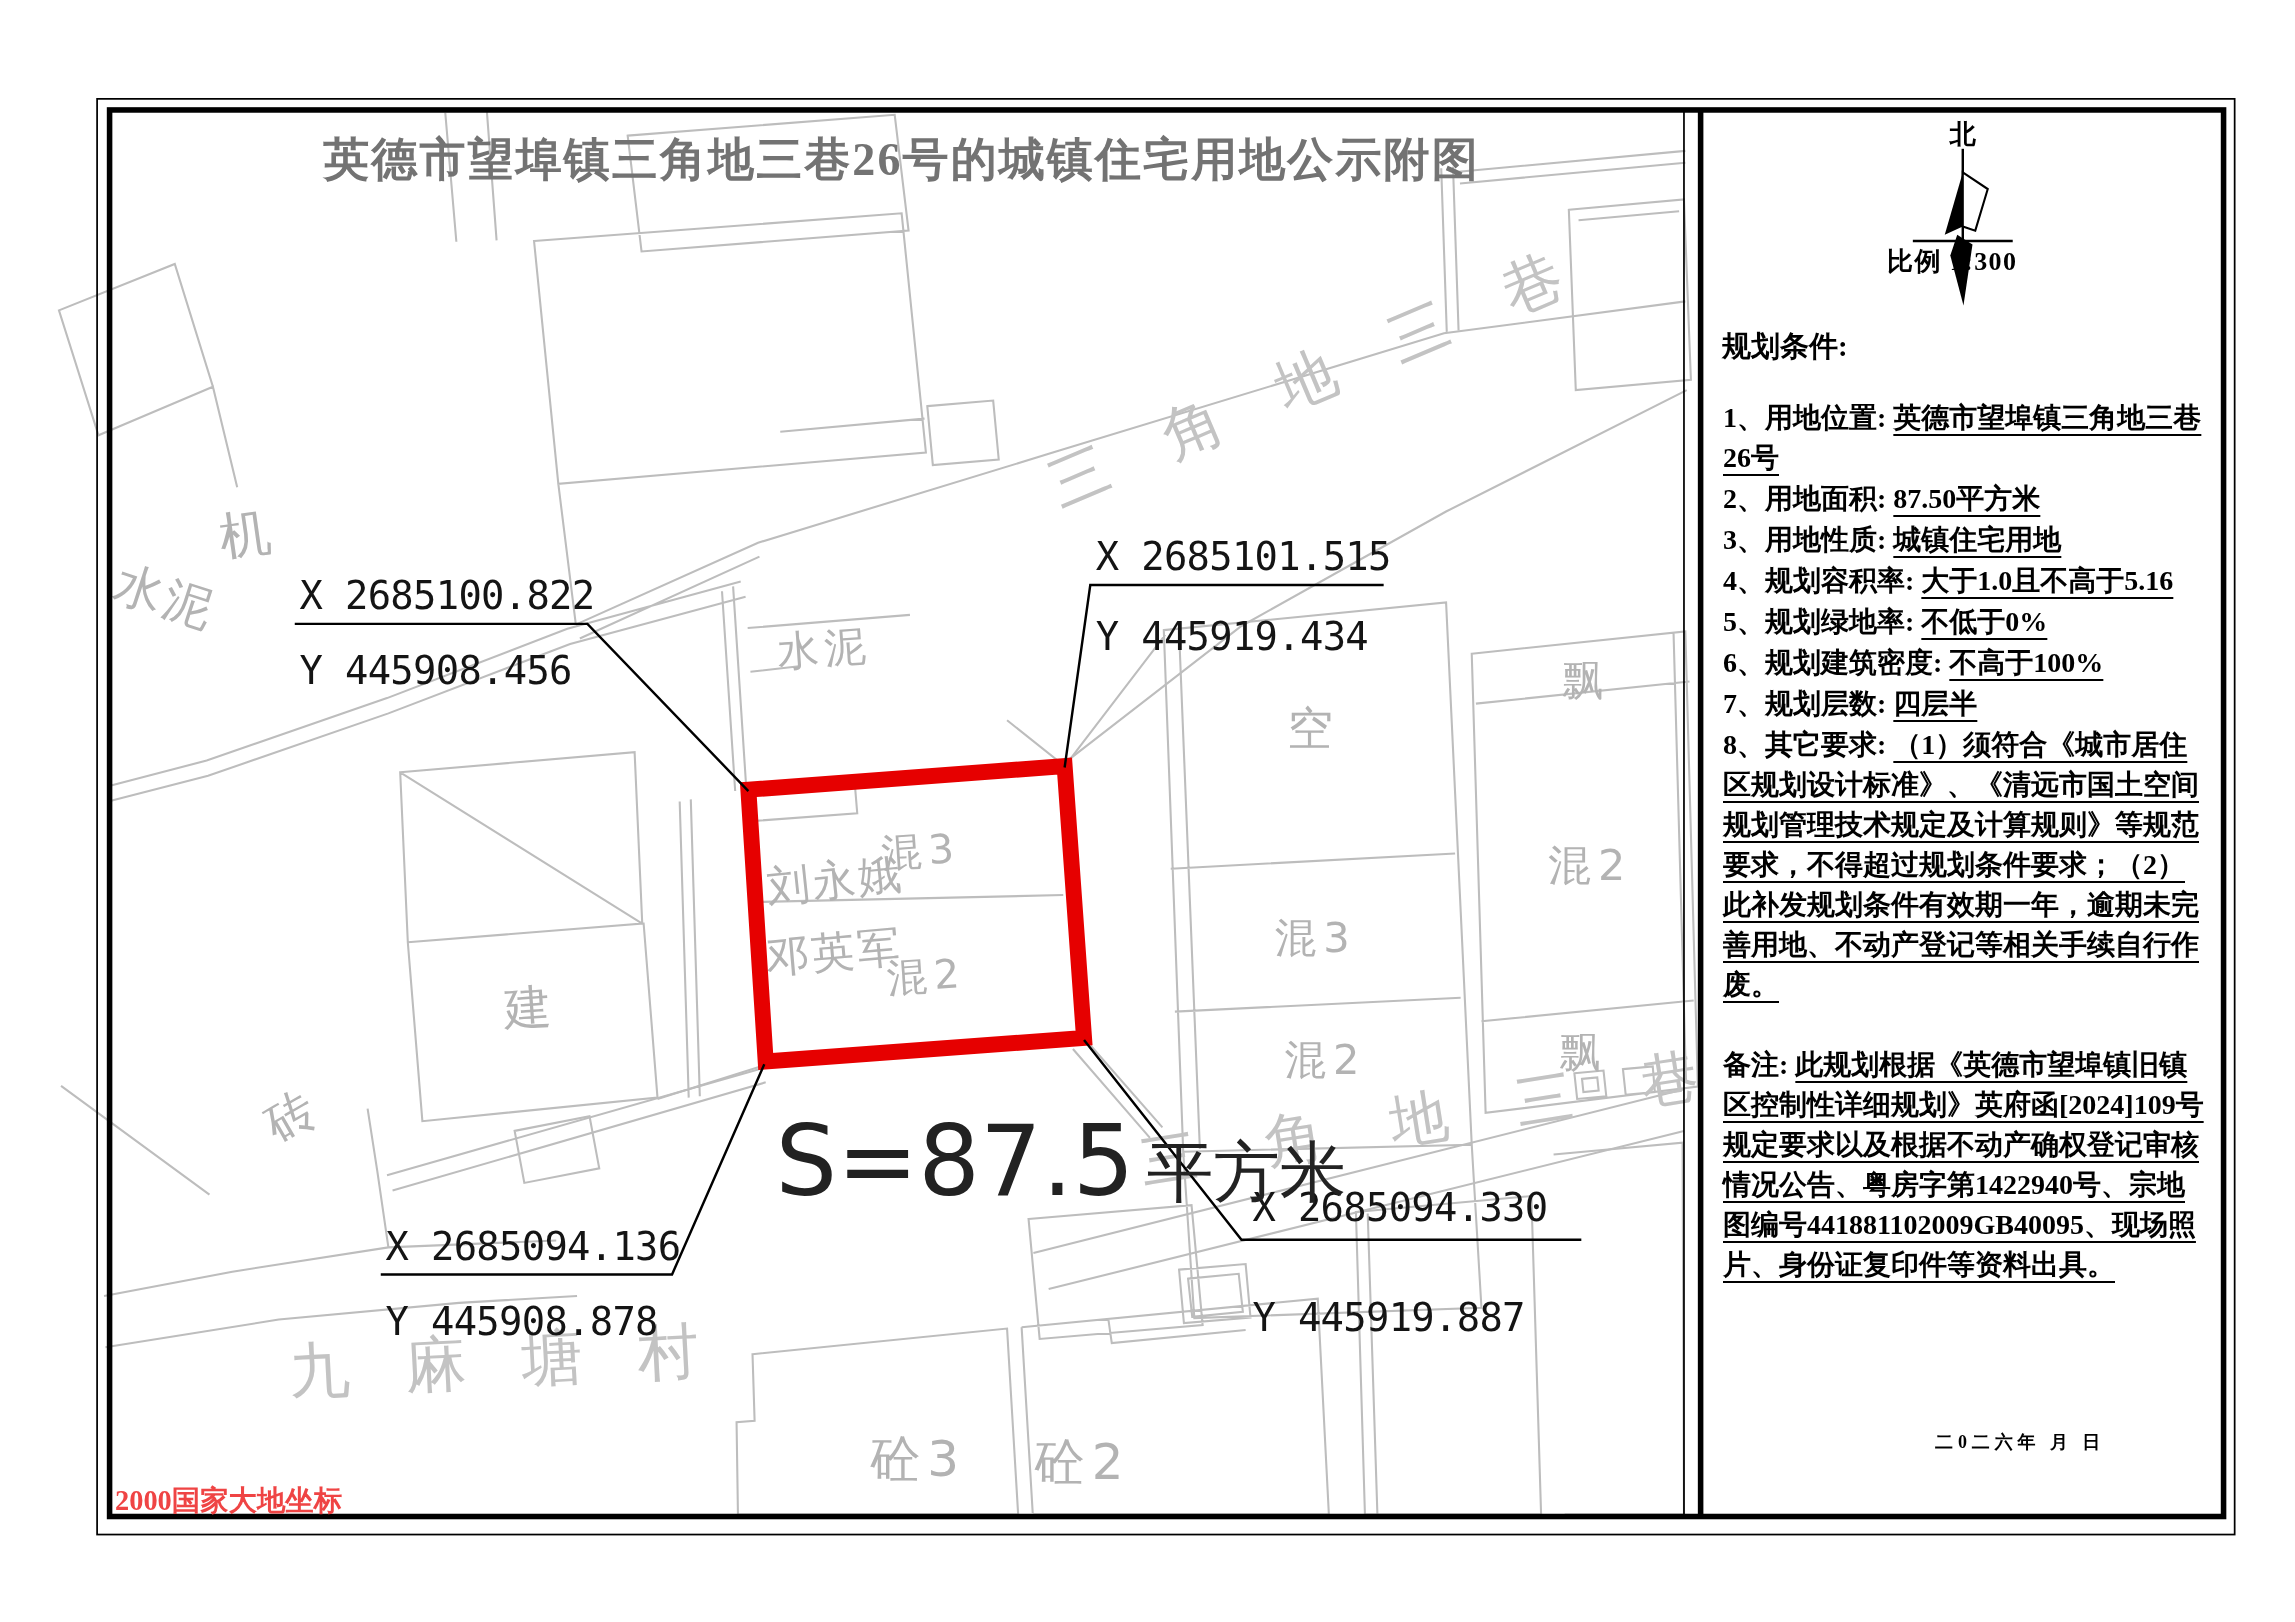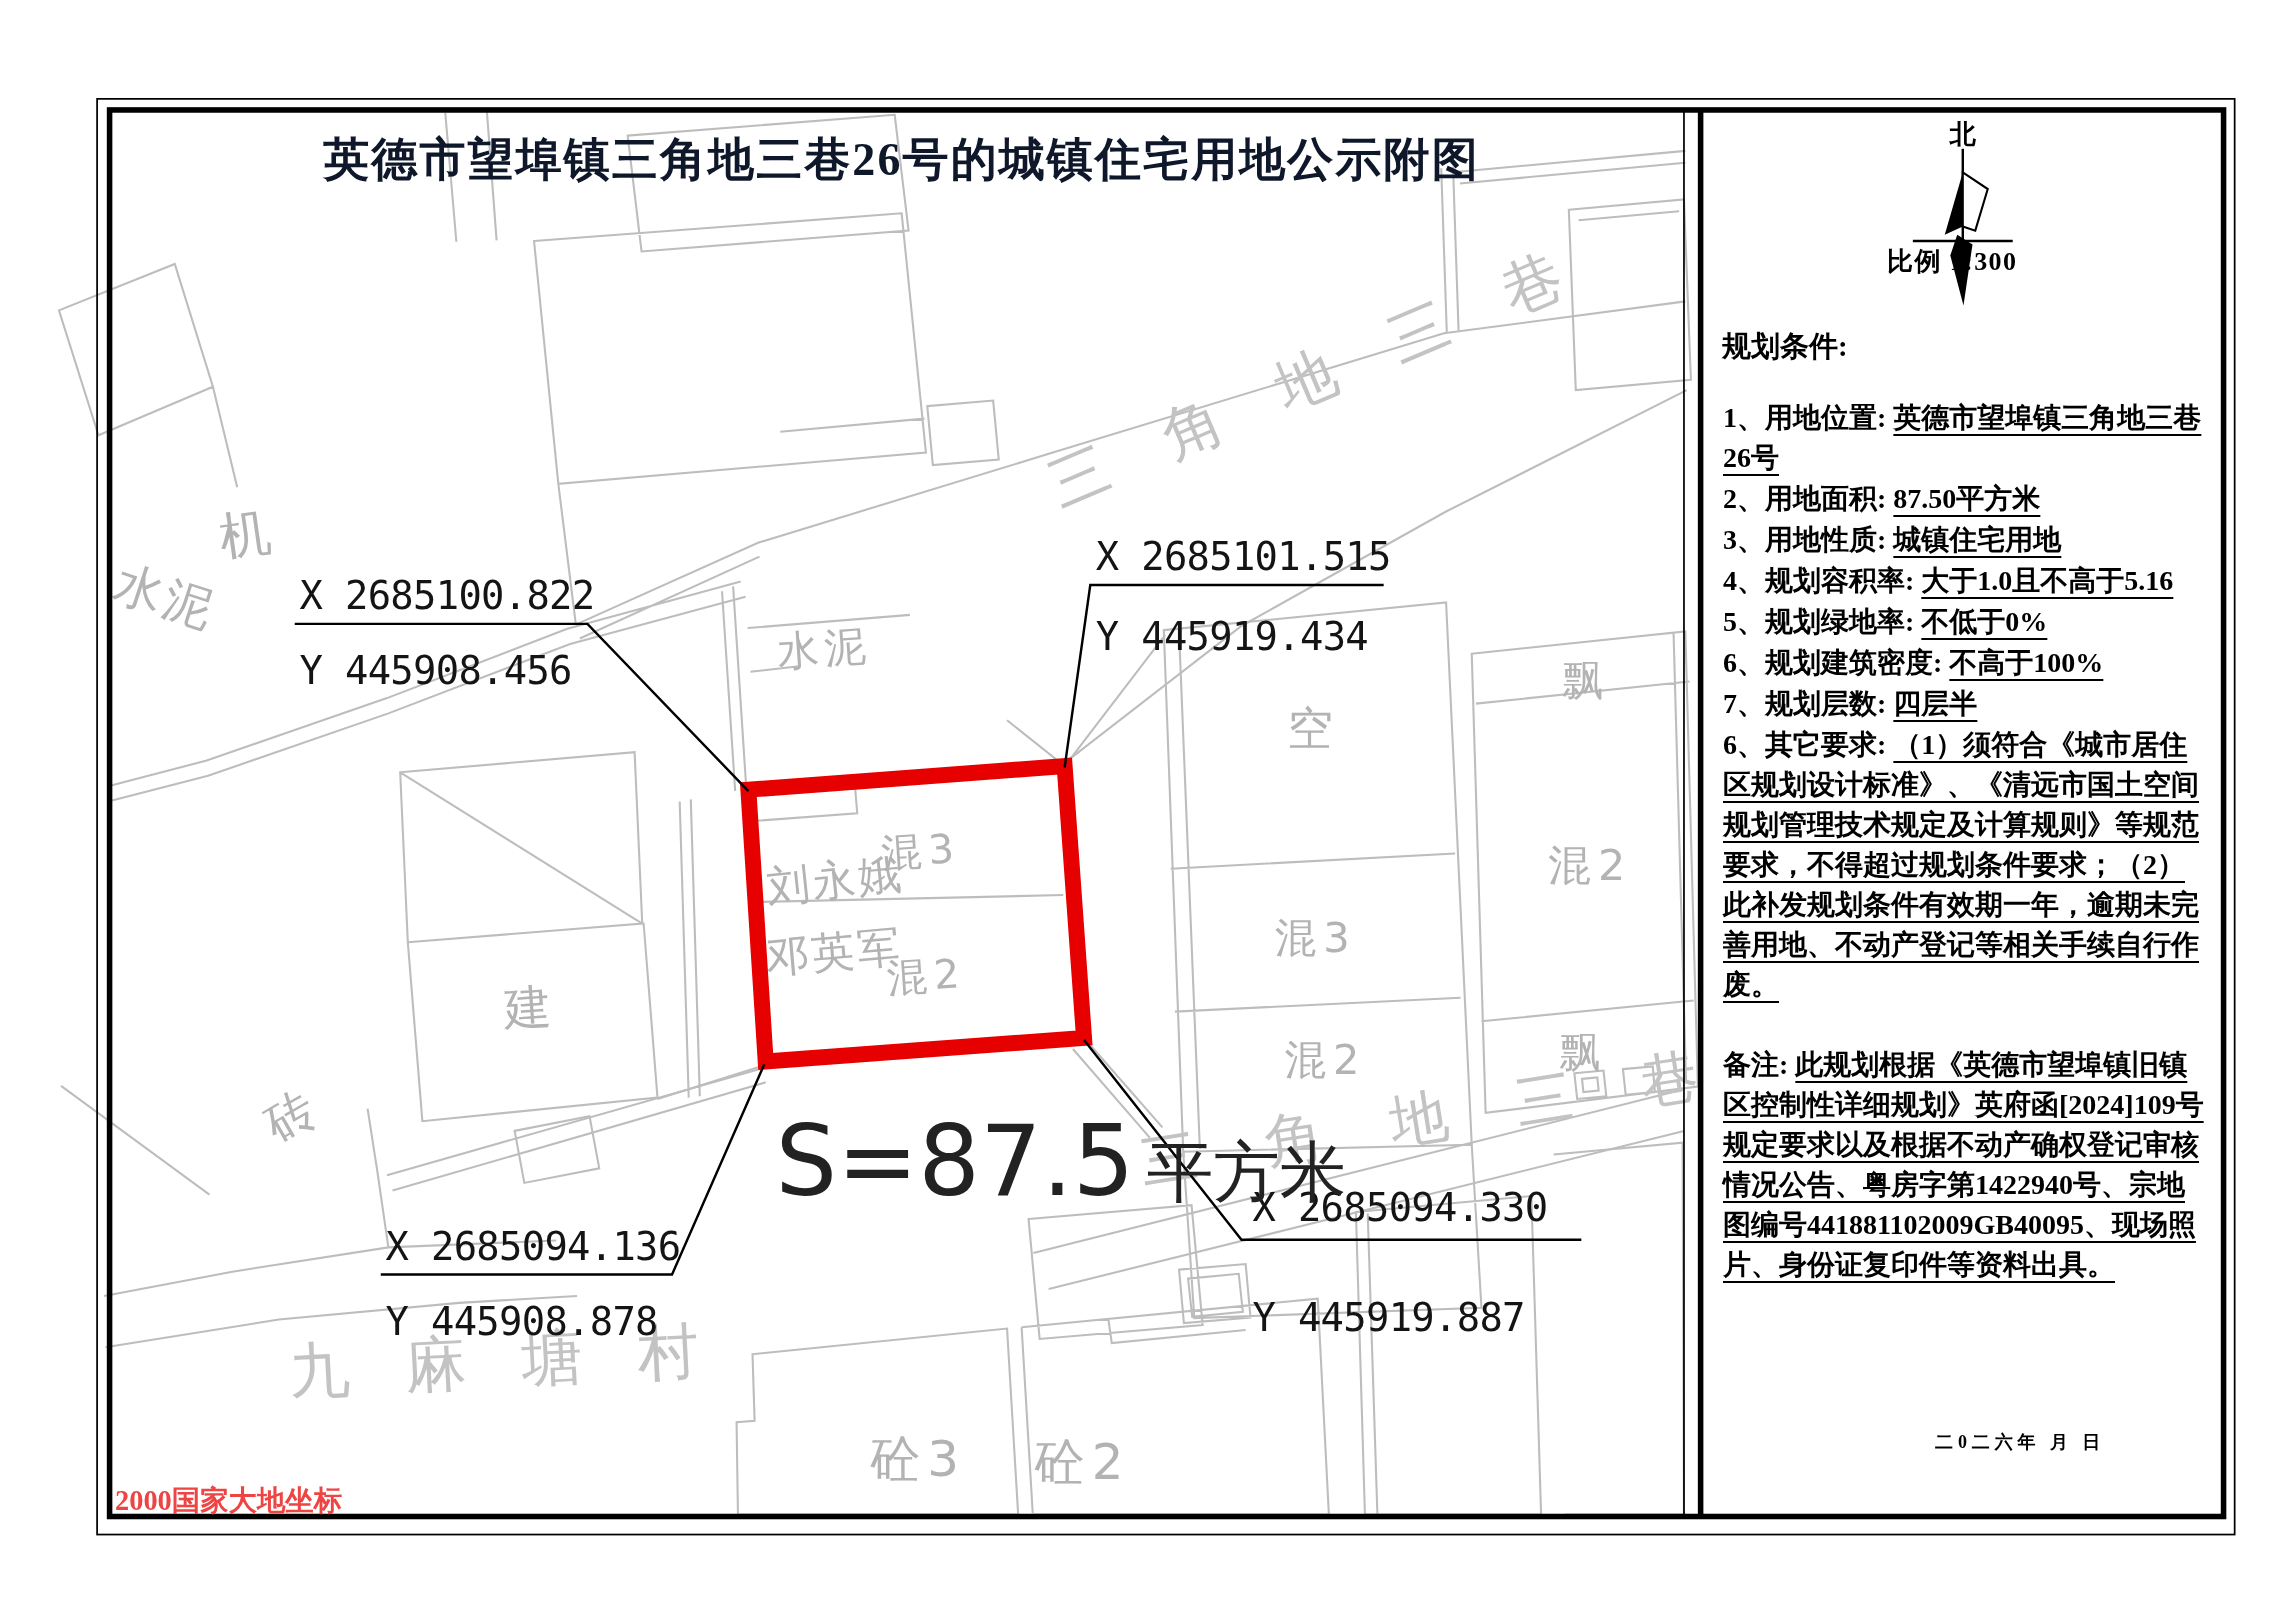"英德市望埠镇三角地三巷26号的城镇住宅用地公示附图" #title { color: #0f172a -> #737373 }
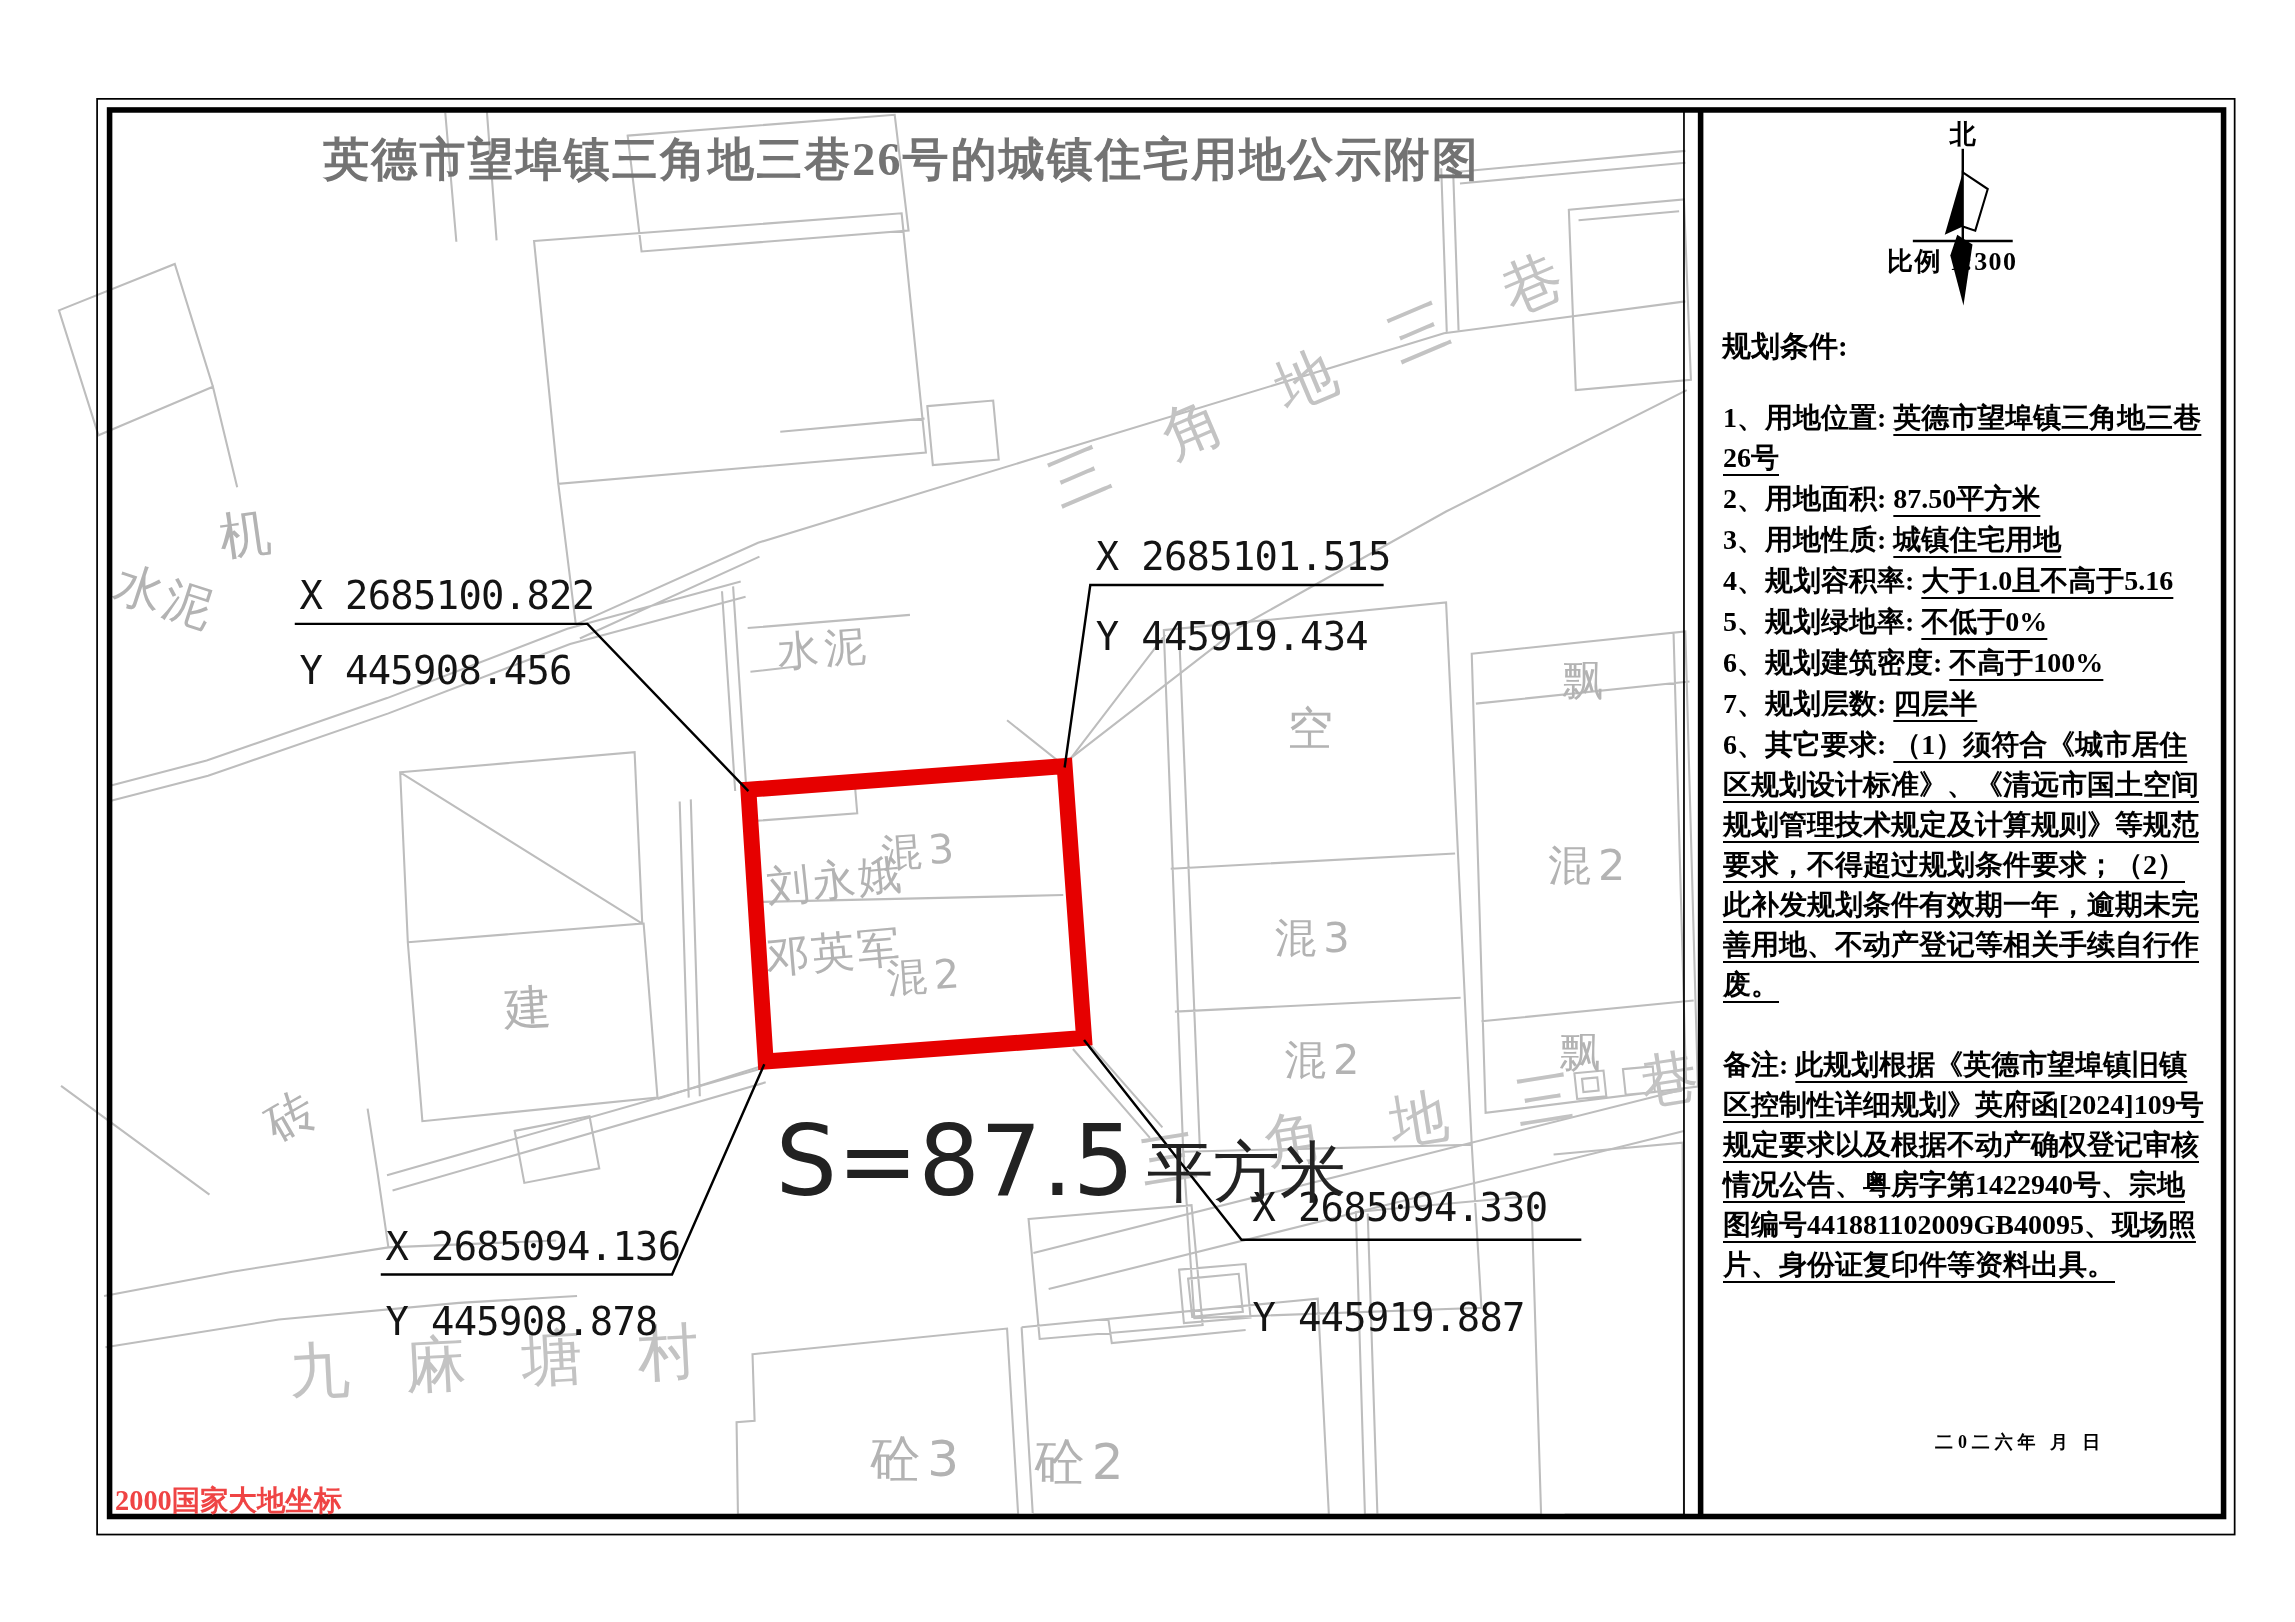"6、其它要求:" span { text: 6 -> 8 }
